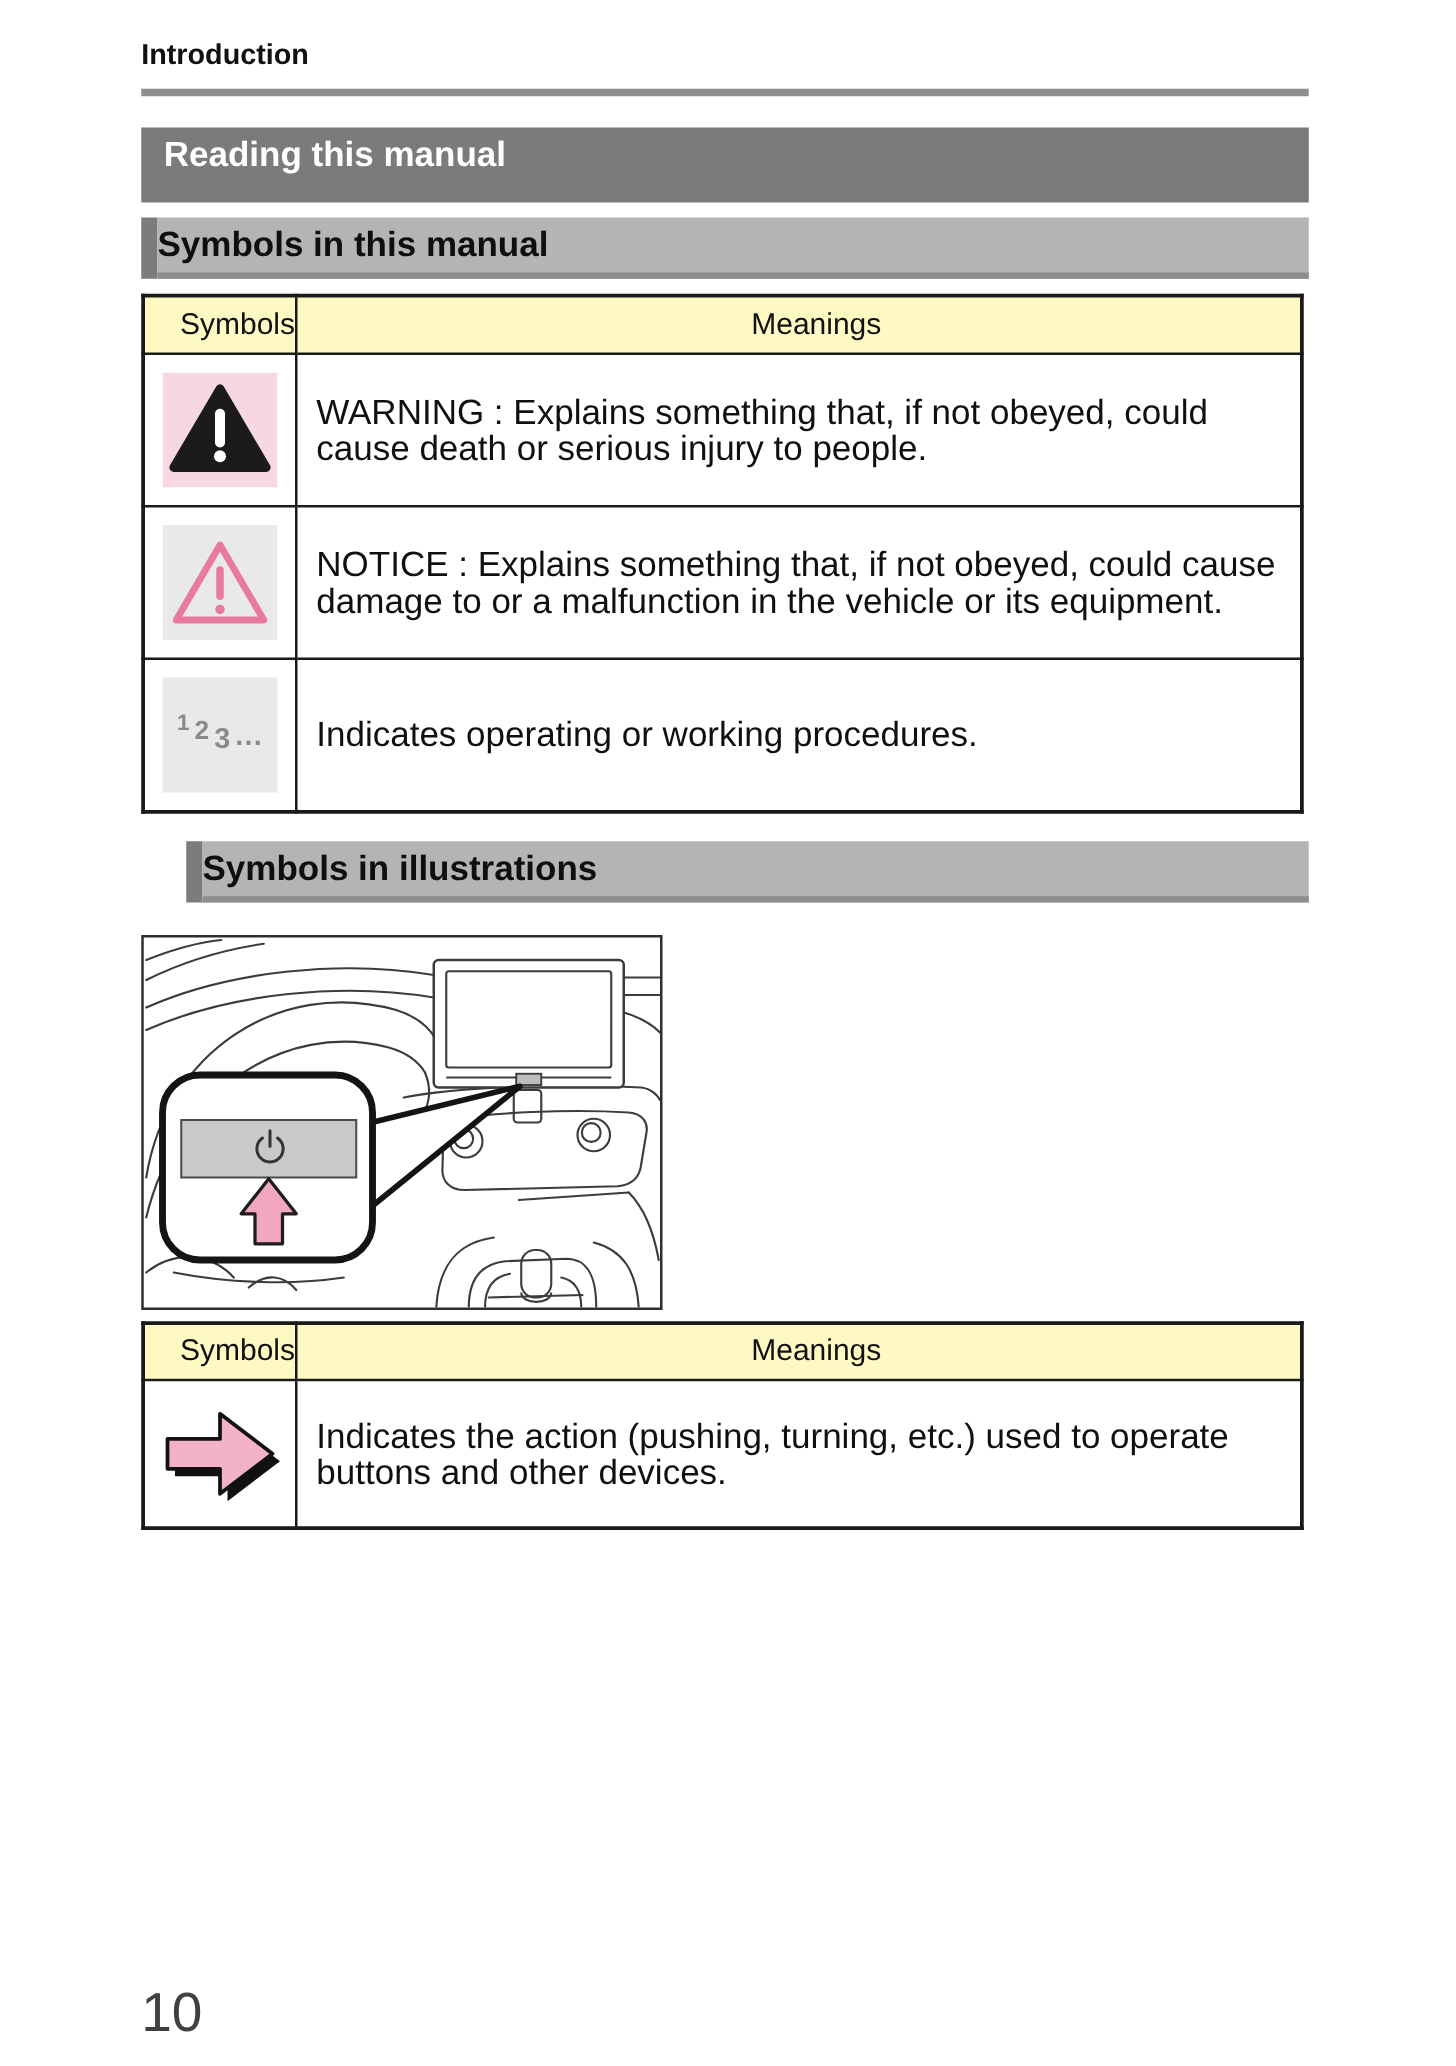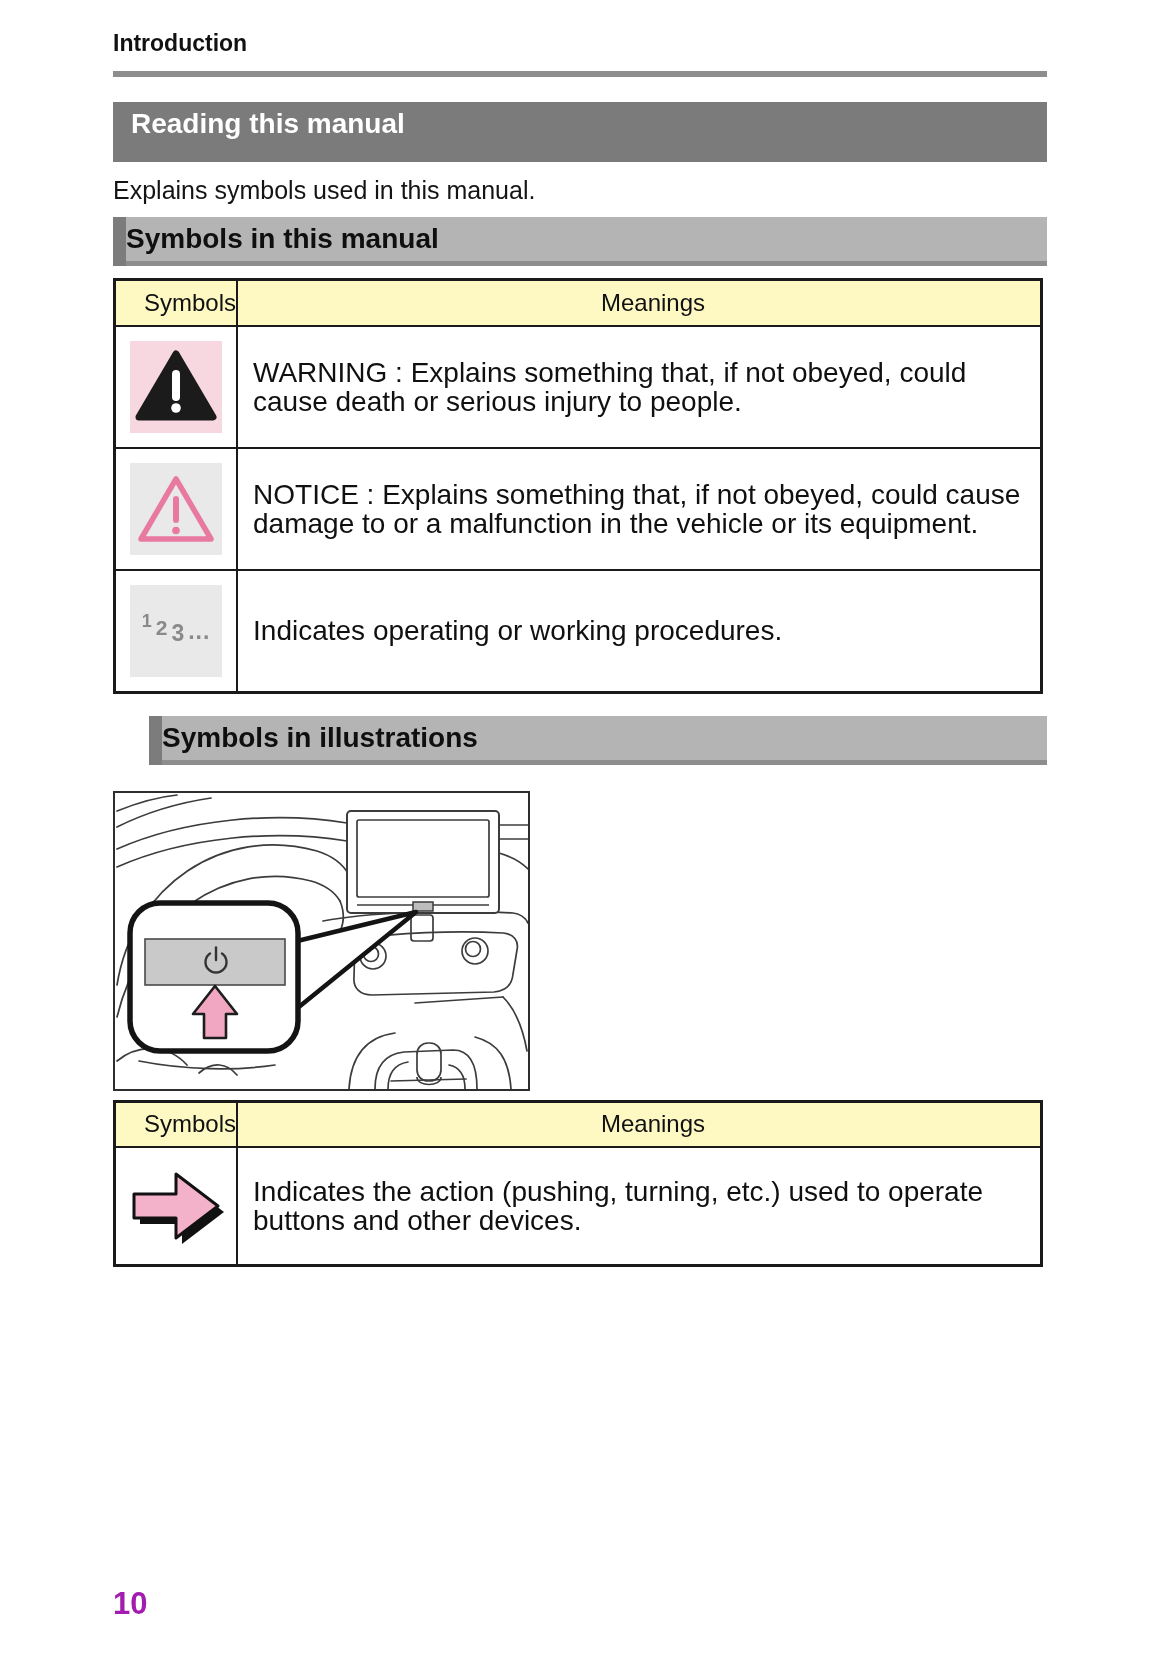"Explains symbols used in this" p.intro { html: <p>Explains symbols used in this manual.</p> -> none }
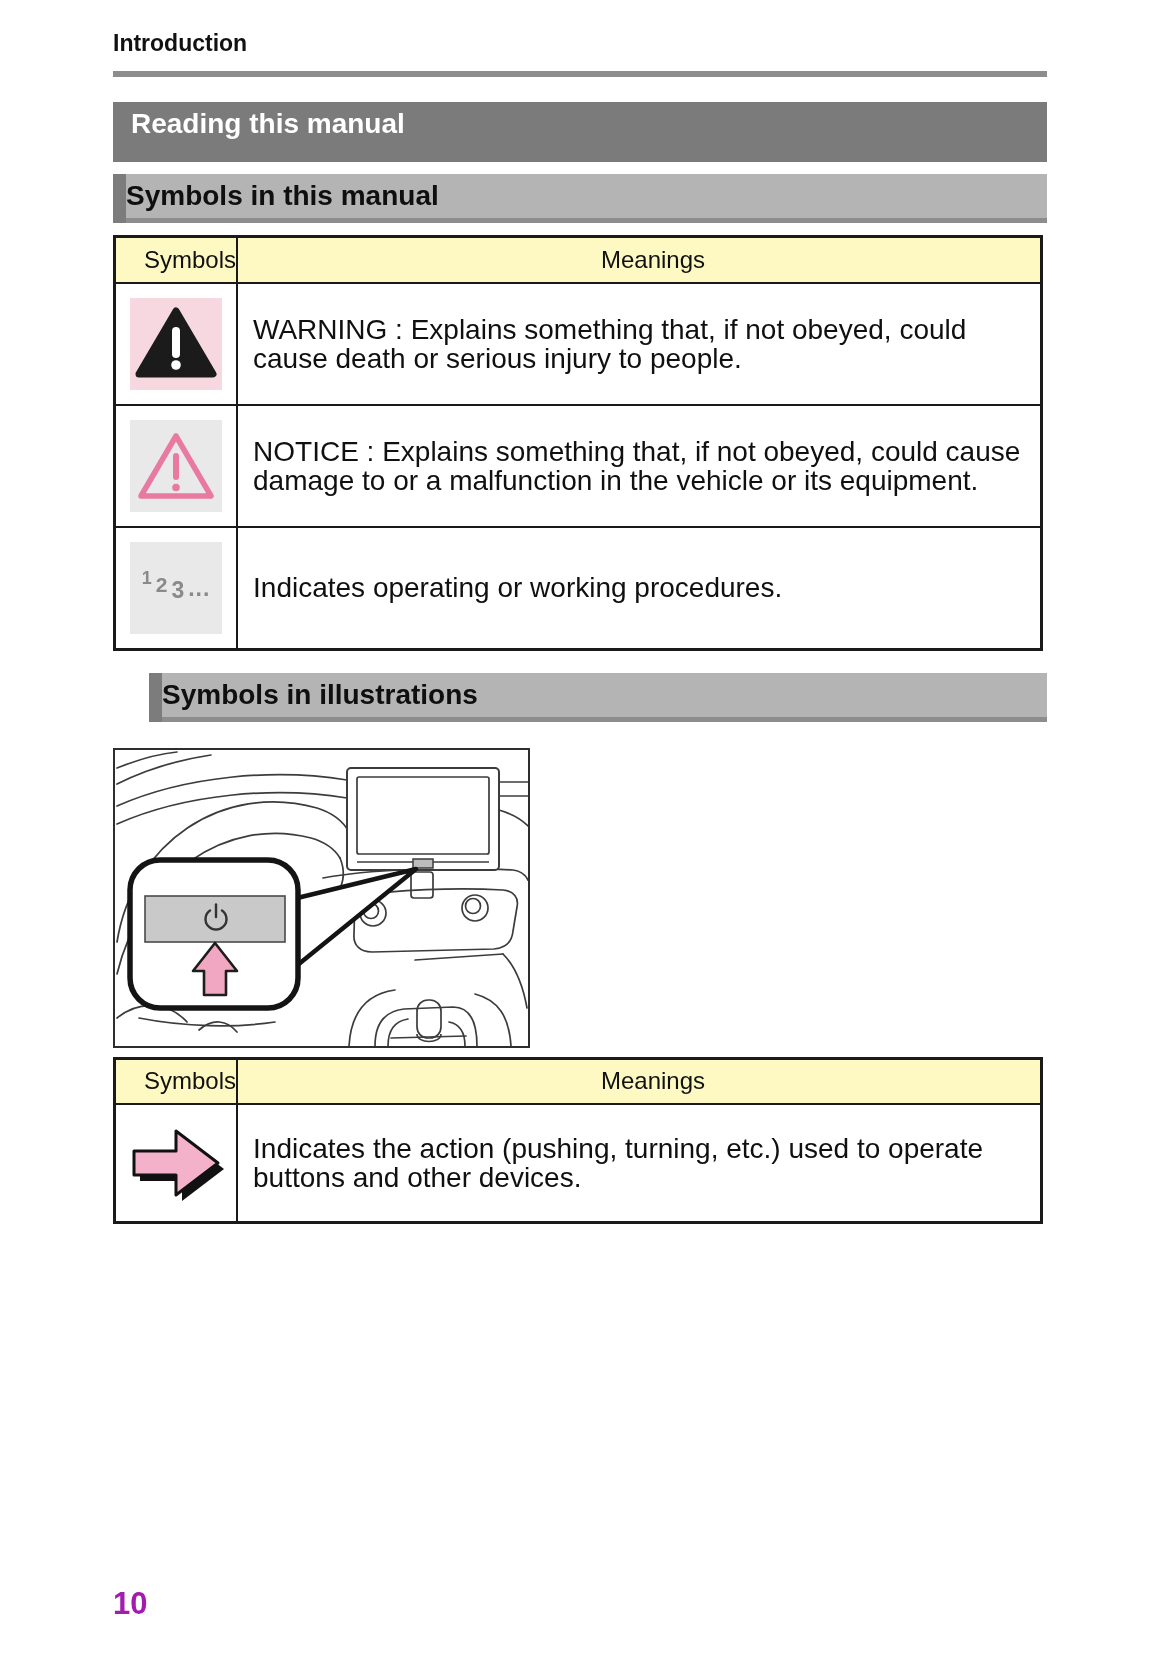"10" .pagenum { color: #a21caf -> #404040; font-size: 31px -> 44px; font-weight: bold -> normal }
